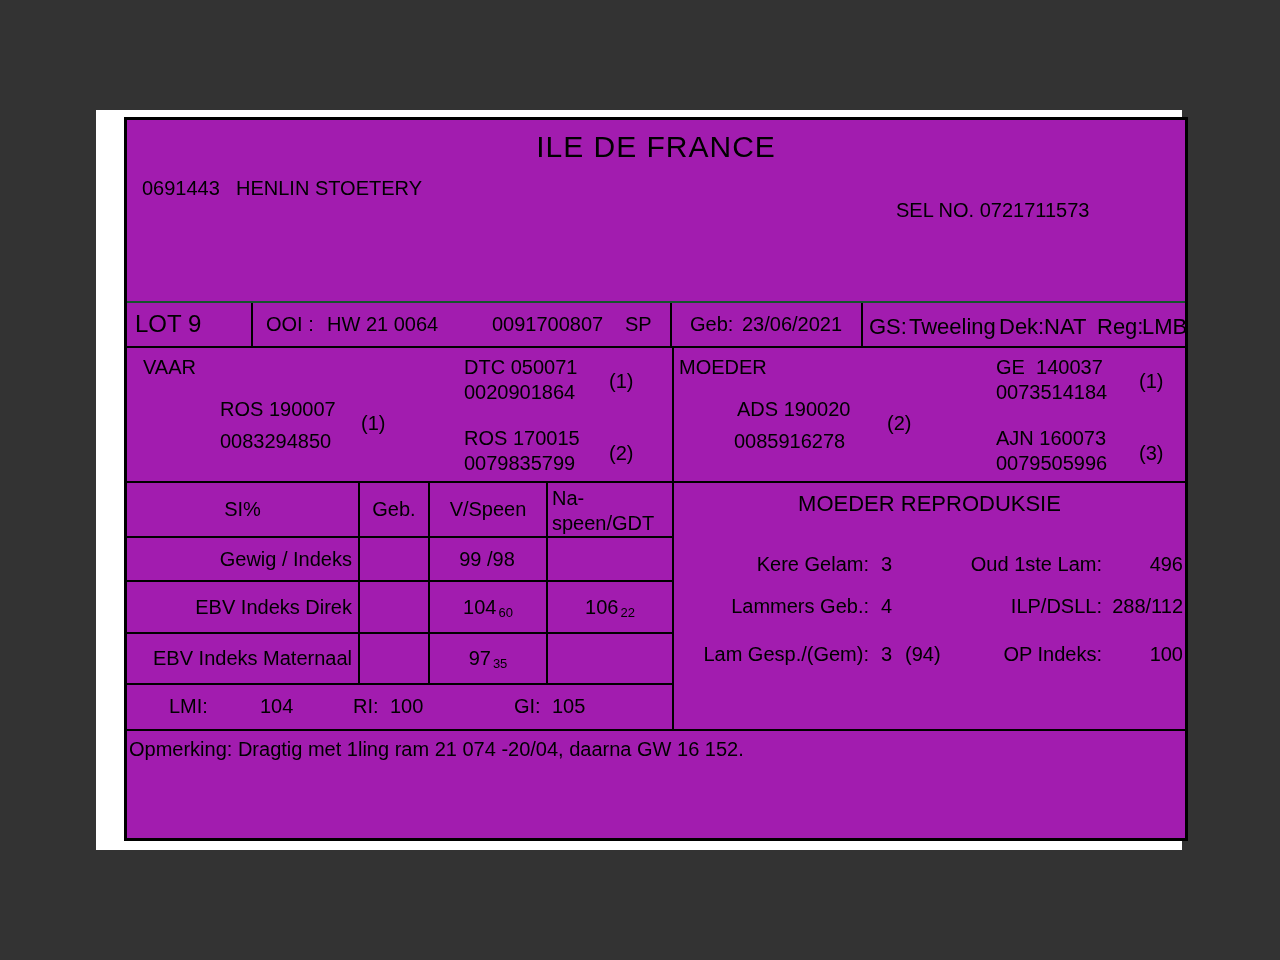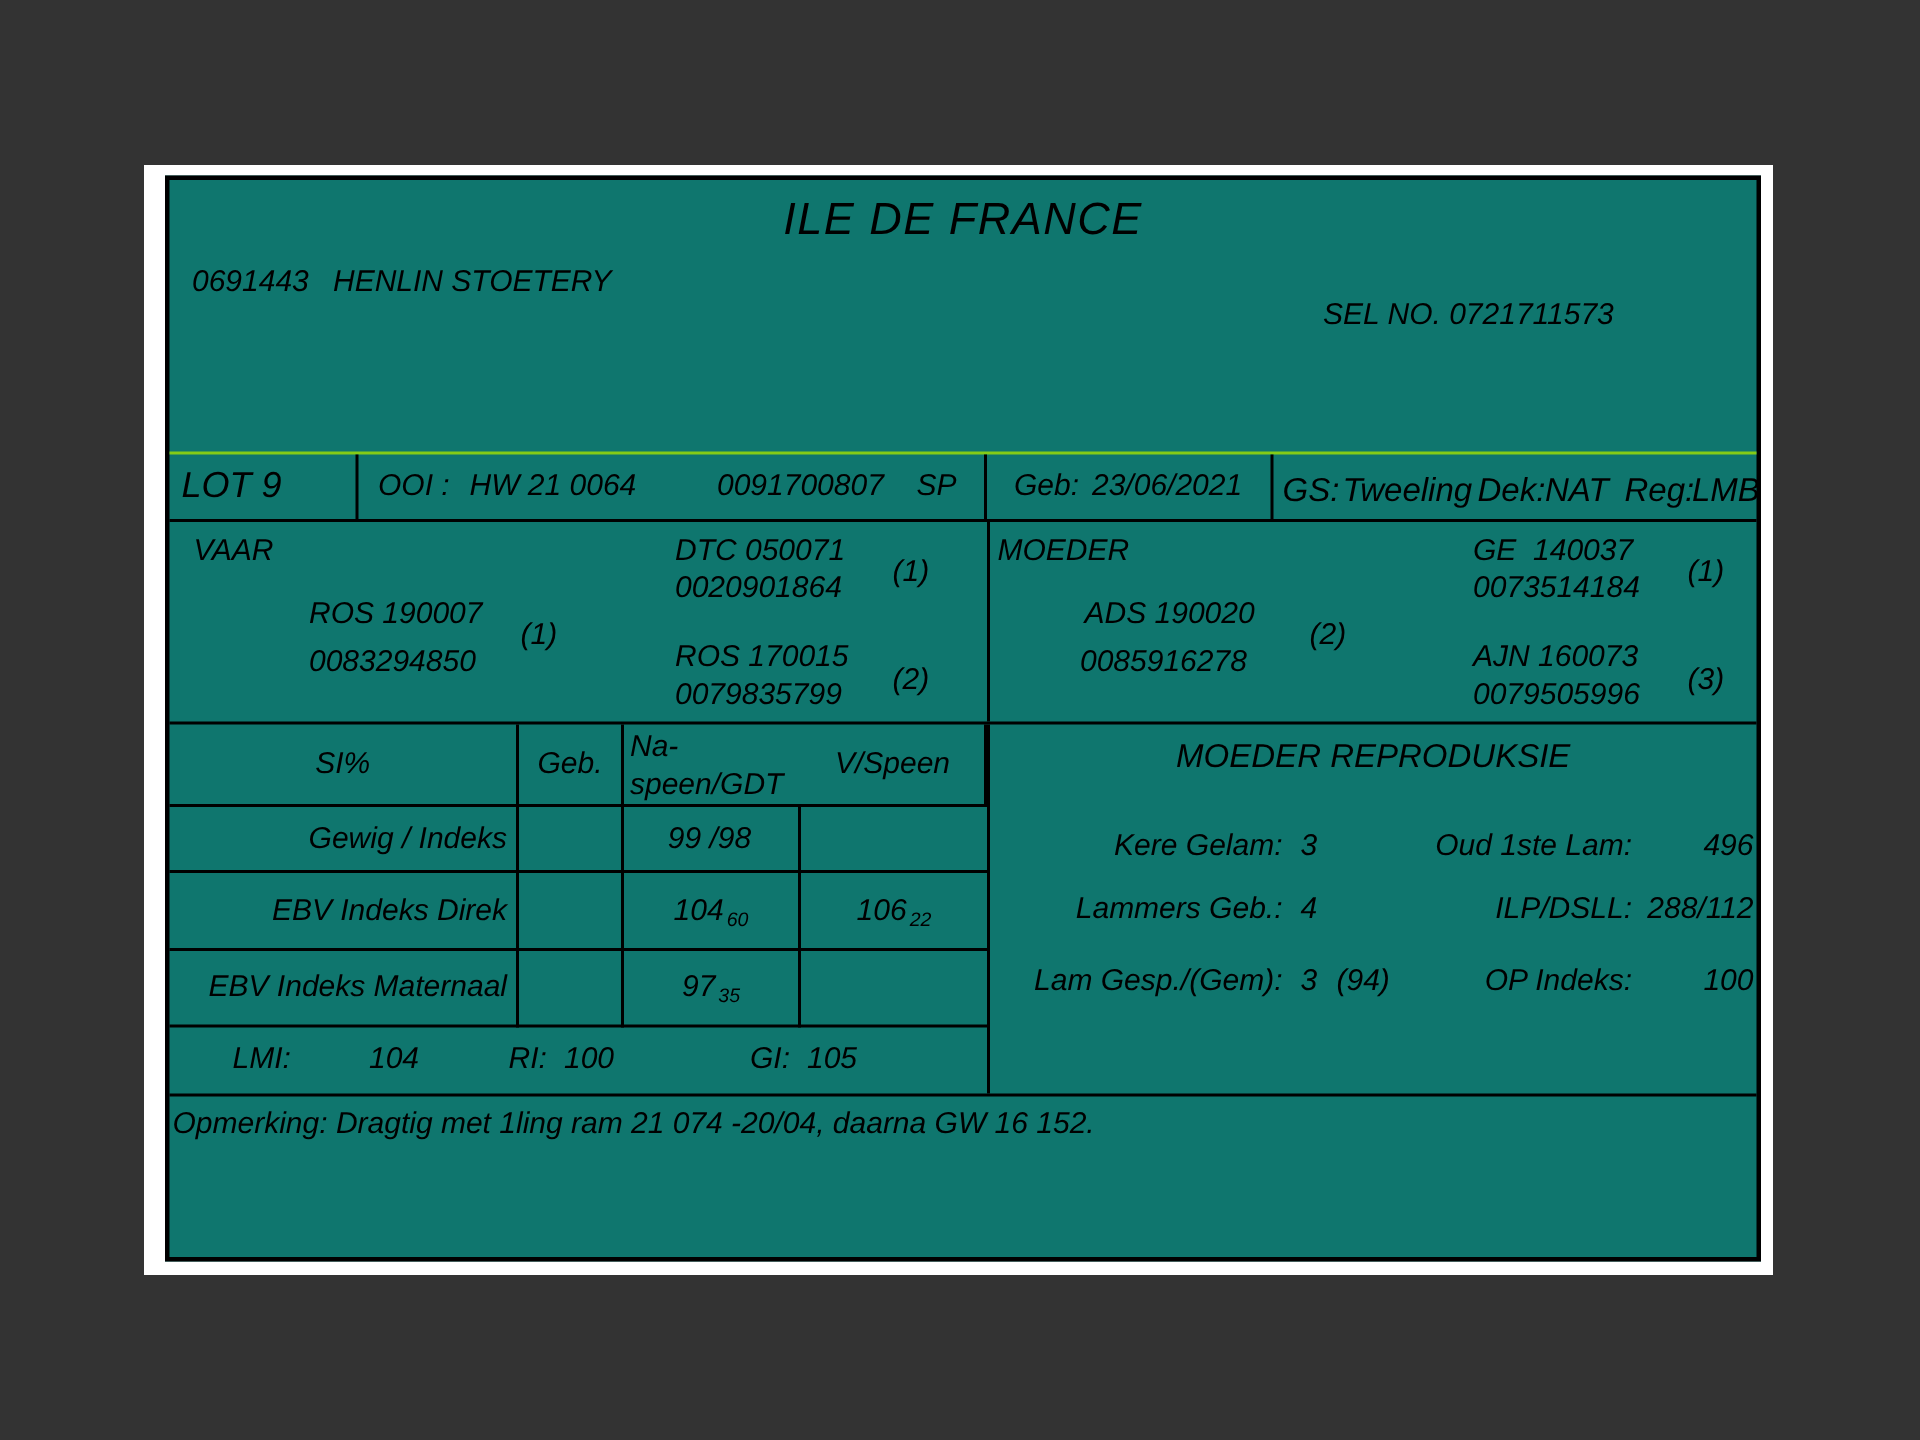"ILE DE FRANCE" .card { background: #0f766e -> #a21caf; font-style: italic -> none; left: 14px -> 28px }
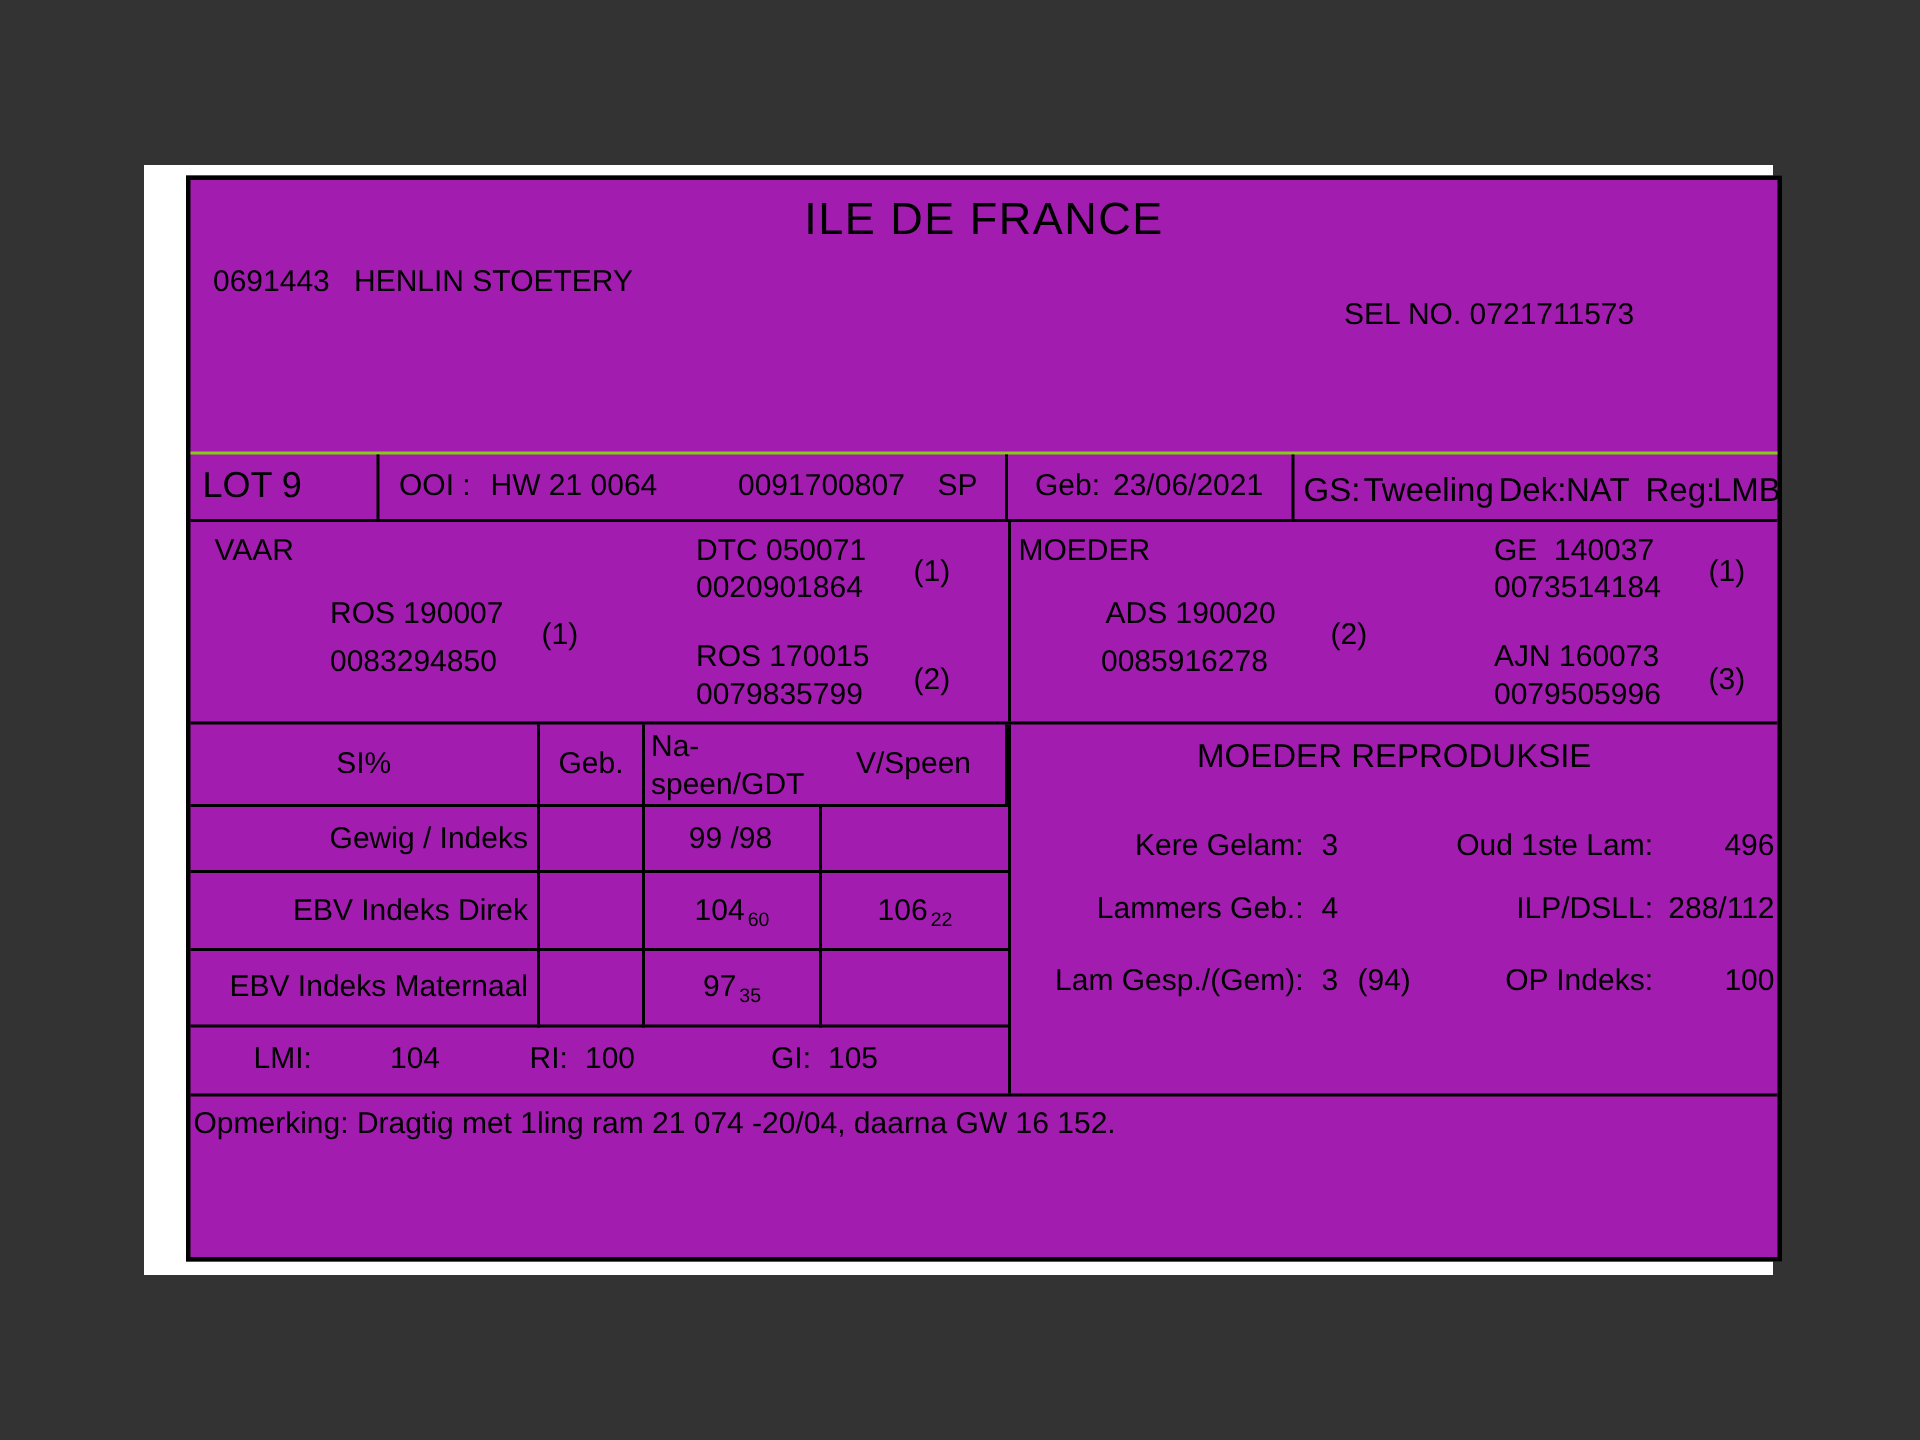"LOT 9" .lot-row { border-top: 2px solid #84cc16 -> 2px solid #14532d }
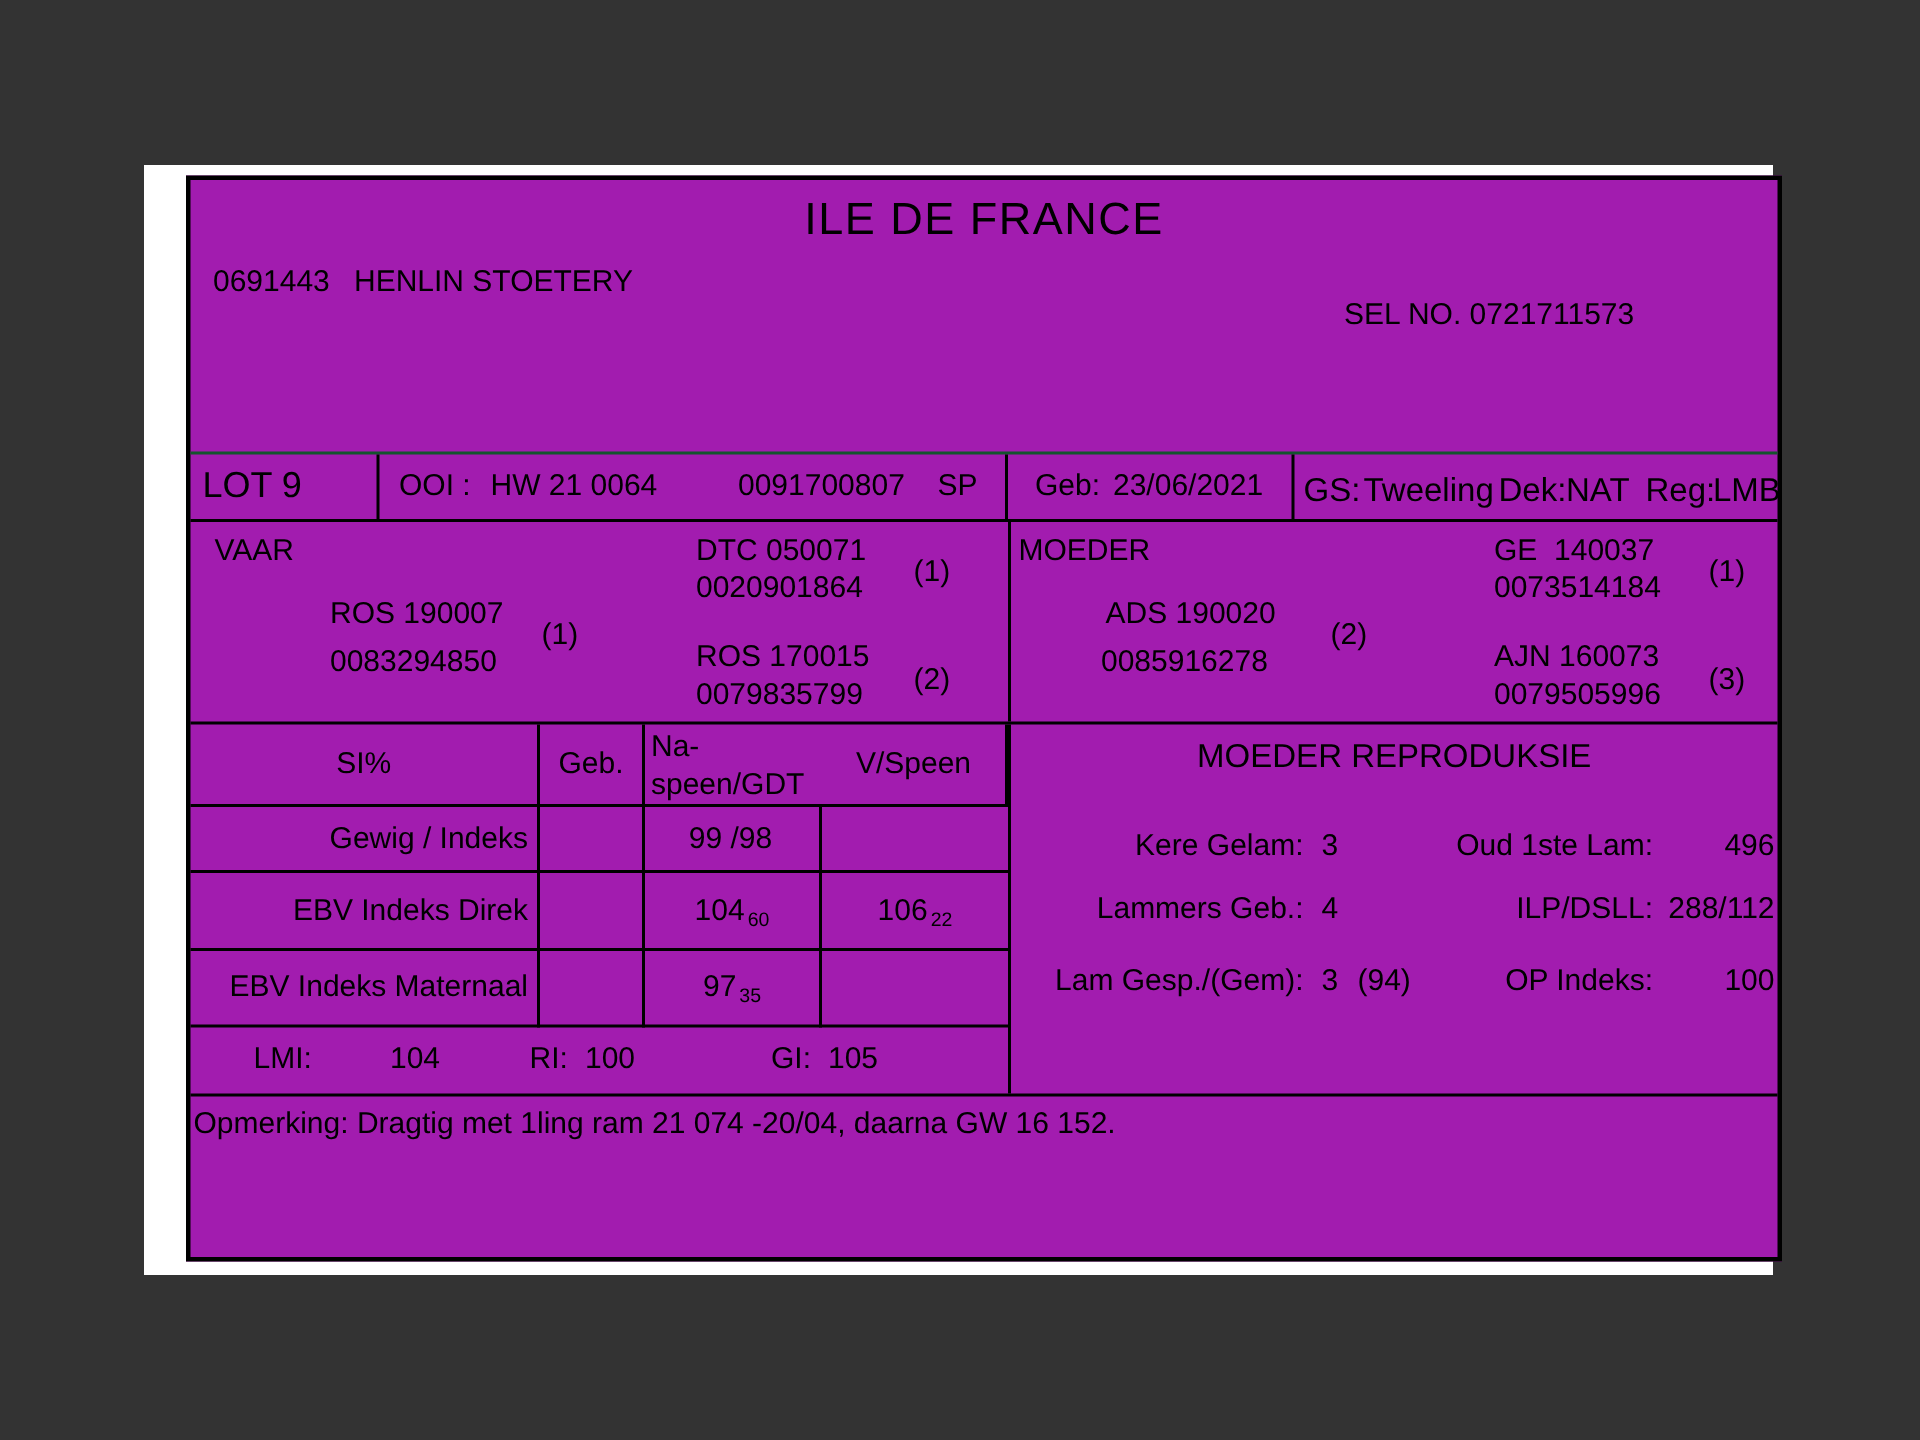"Na-" div.cell { order: before "V/Speen" -> after "V/Speen" }
